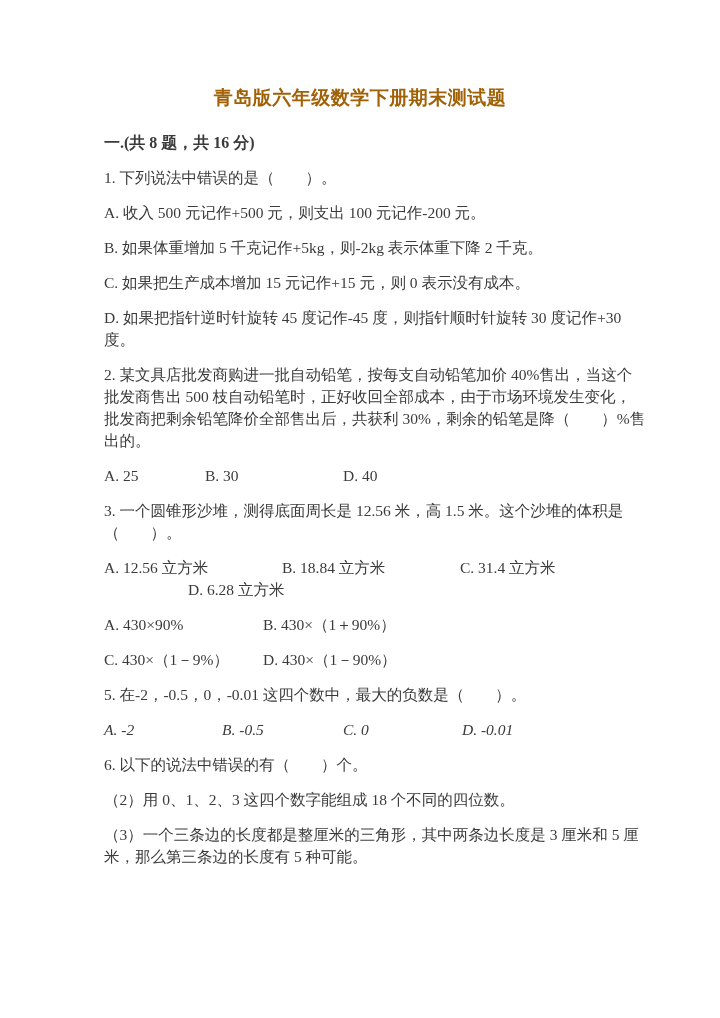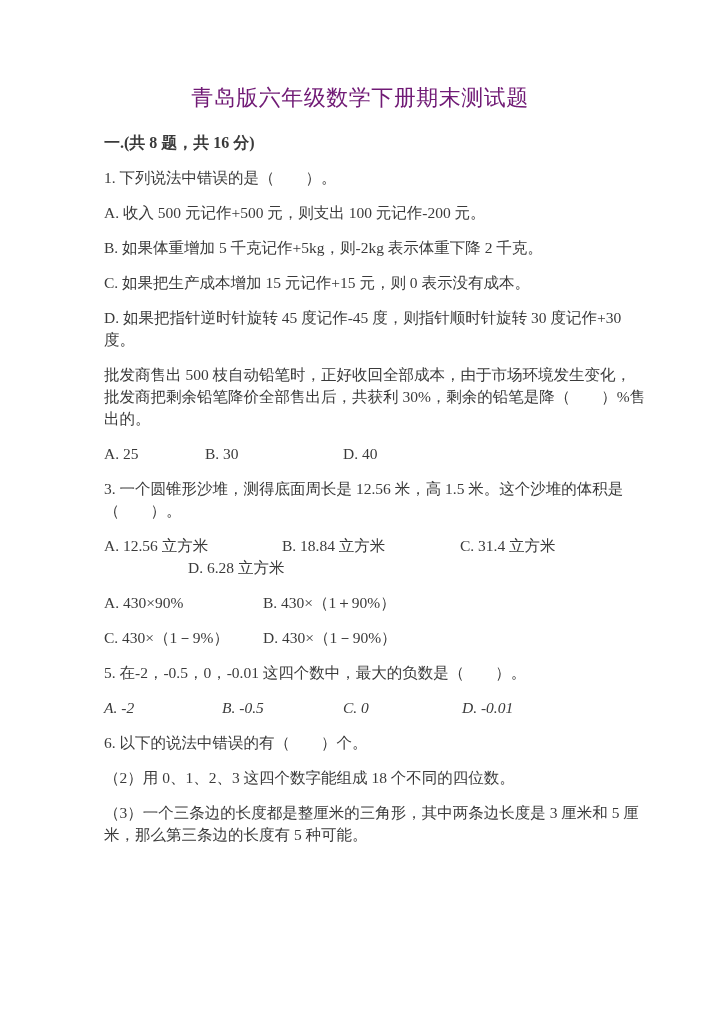"青岛版六年级数学下册期末测试题" .doc-title { color: #701a75 -> #a16207; font-size: 22px -> 19px; font-weight: 400 -> 700 }
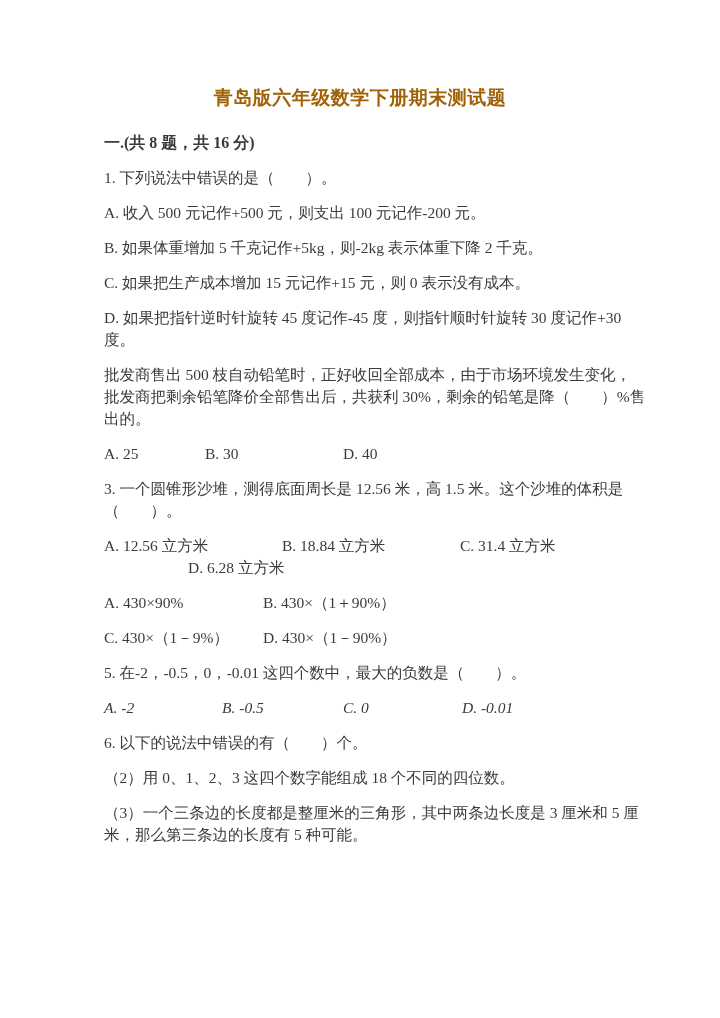"2. 某文具店批发商购进一批自动铅笔，按每支自动铅笔加价 40%售出，当这个" div.ln { html: none -> <div>2. 某文具店批发商购进一批自动铅笔，按每支自动铅笔加价 40%售出，当这个</div> }
